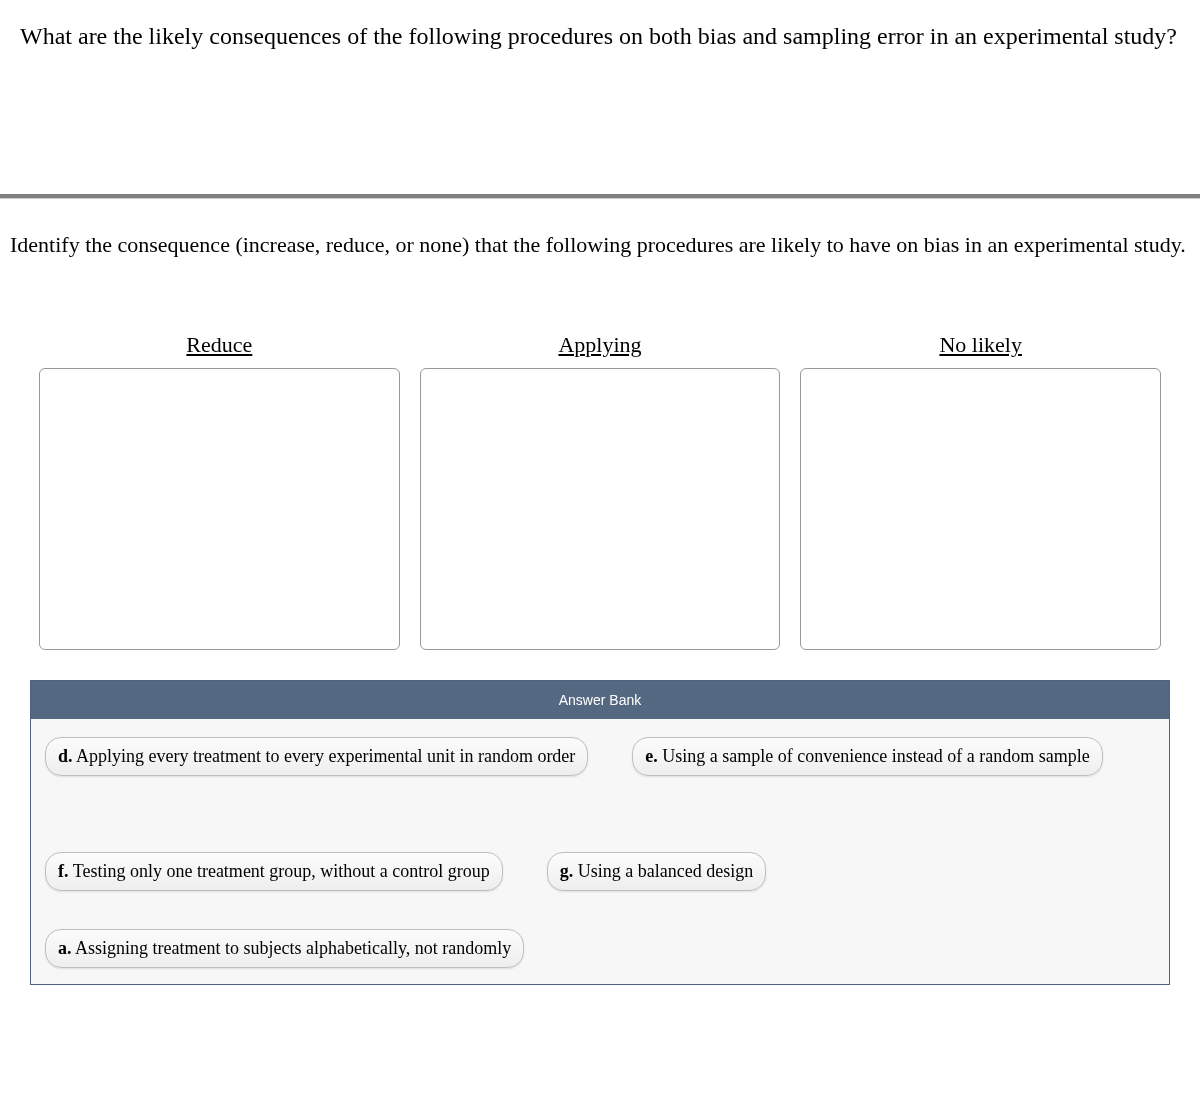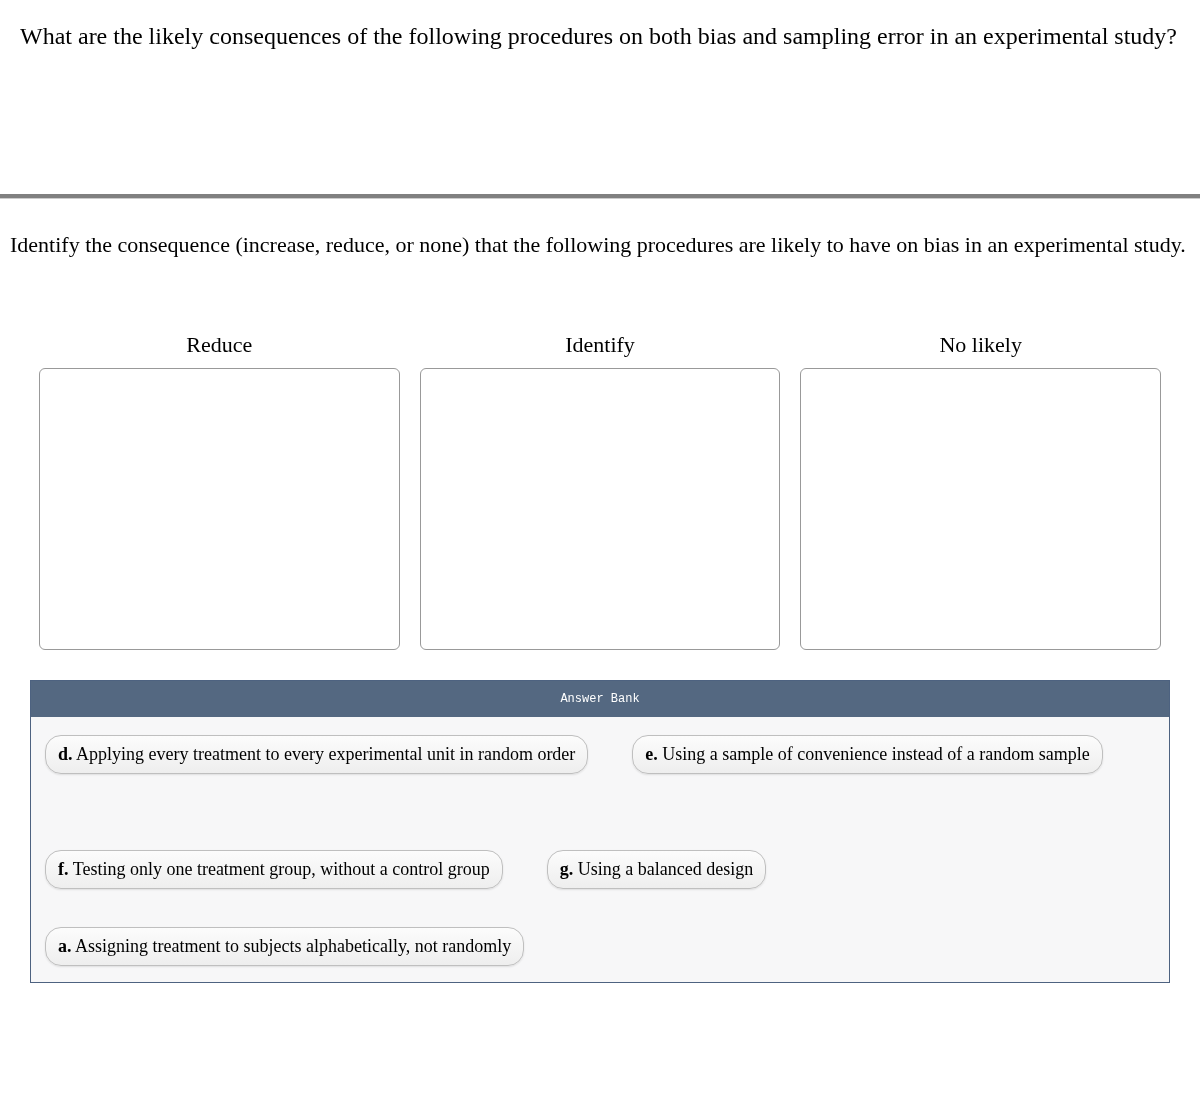"Reduce" .drop-area { text-decoration: none -> underline }
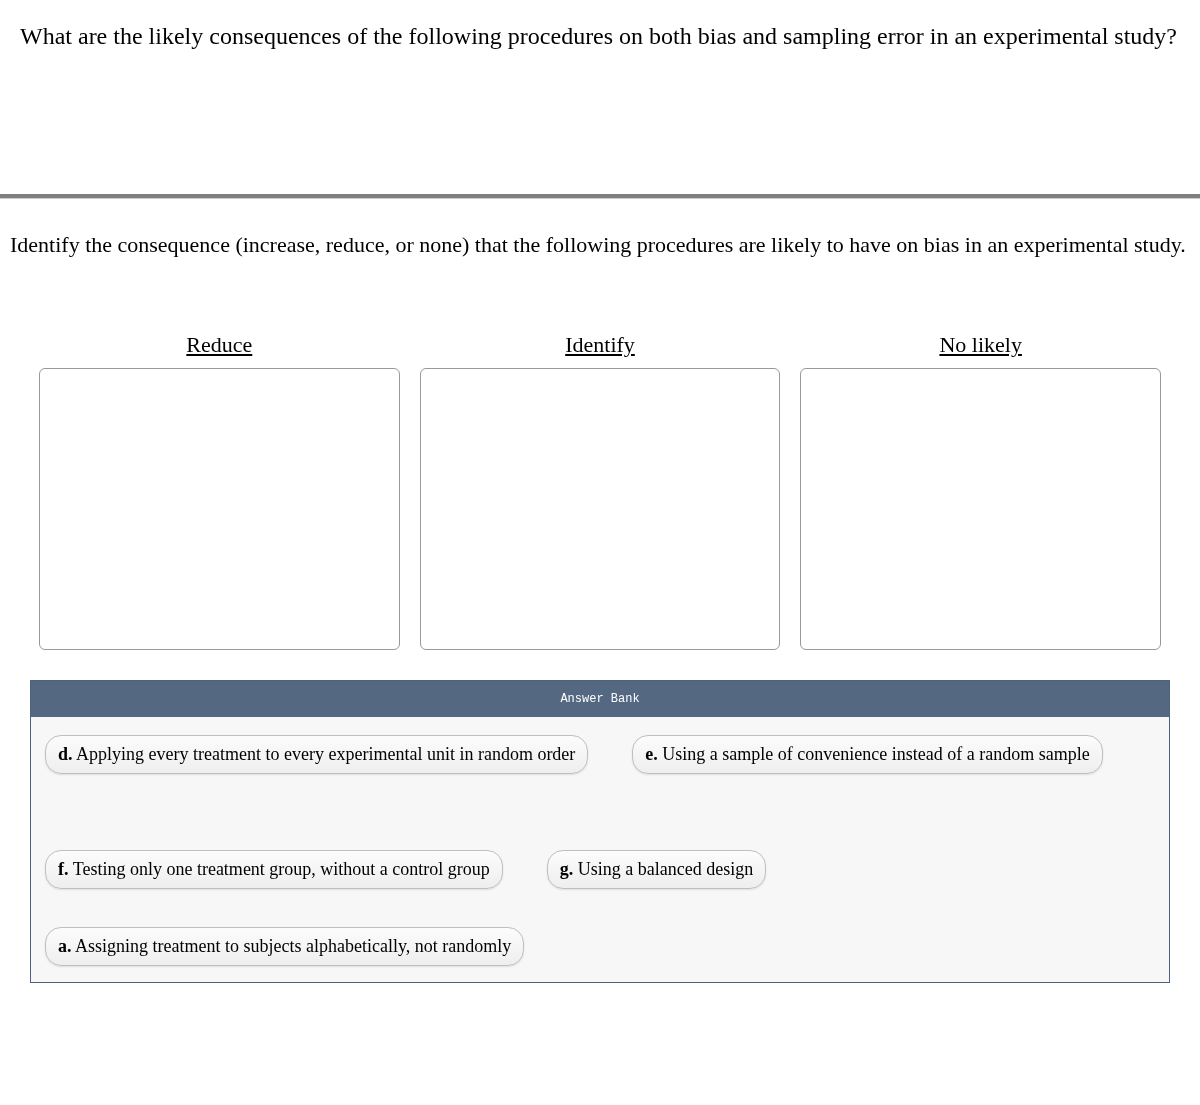"Identify" div.drop-label { text: Identify -> Applying }
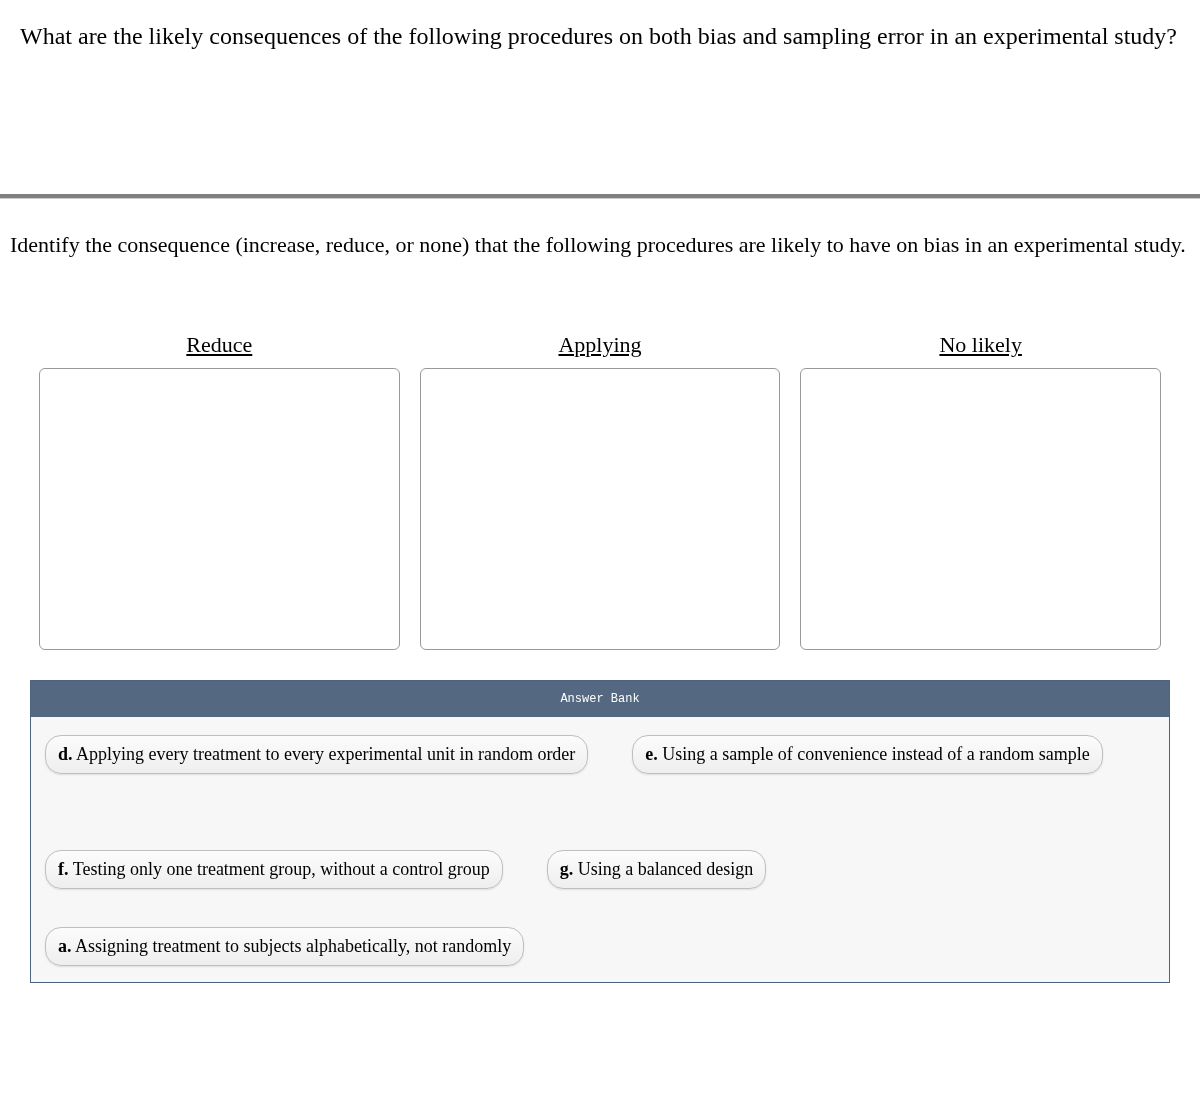"Answer Bank" .bank-header { font-family: Liberation Mono, monospace -> Liberation Sans, sans-serif; font-size: 12px -> 14px }
